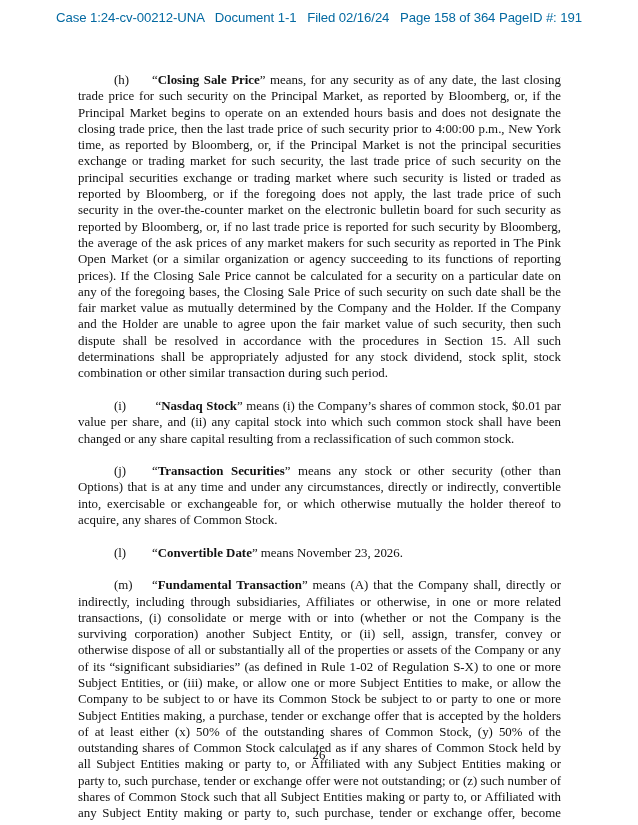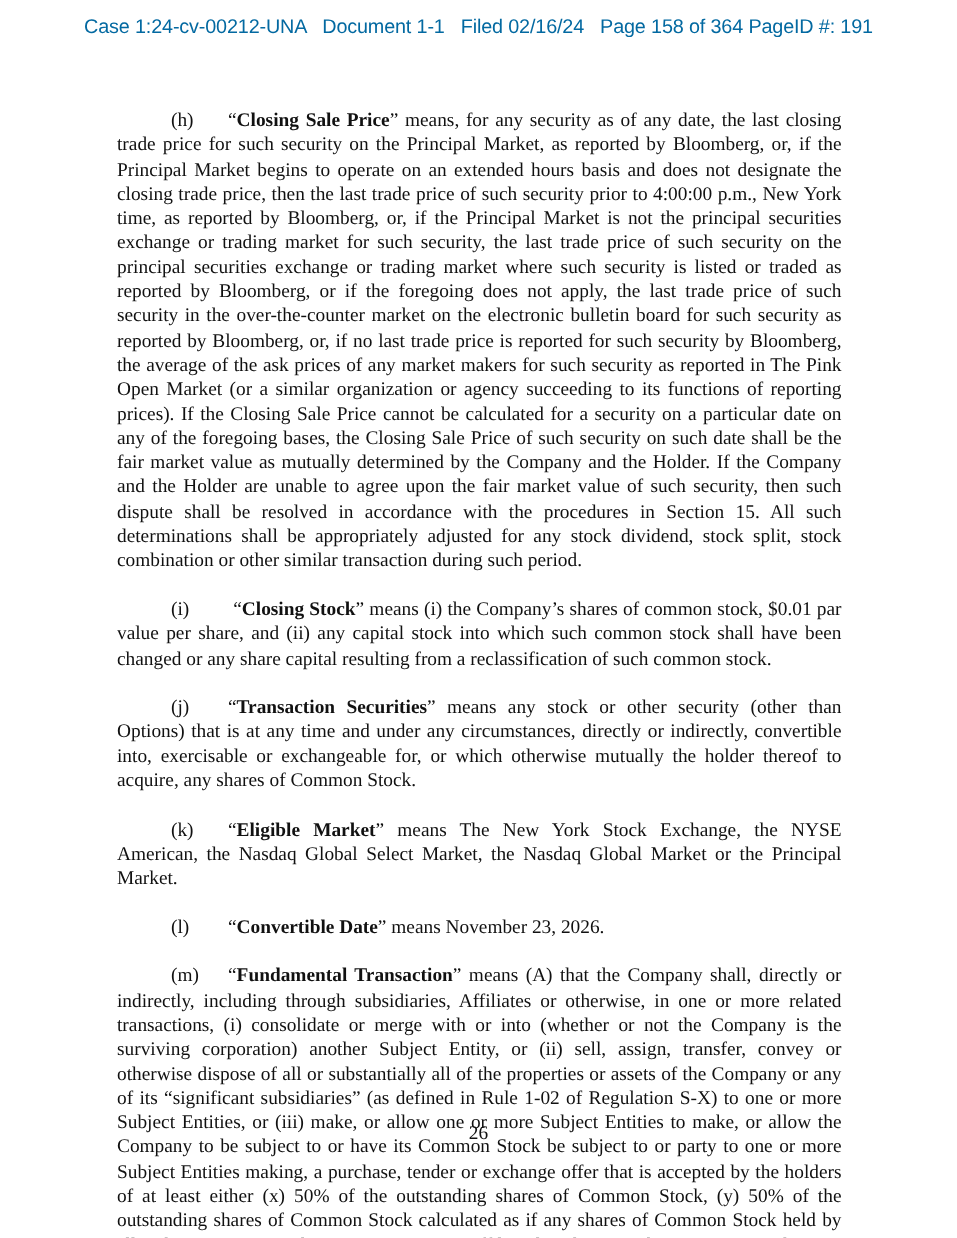"Closing Stock" span.term { text: Closing -> Nasdaq }
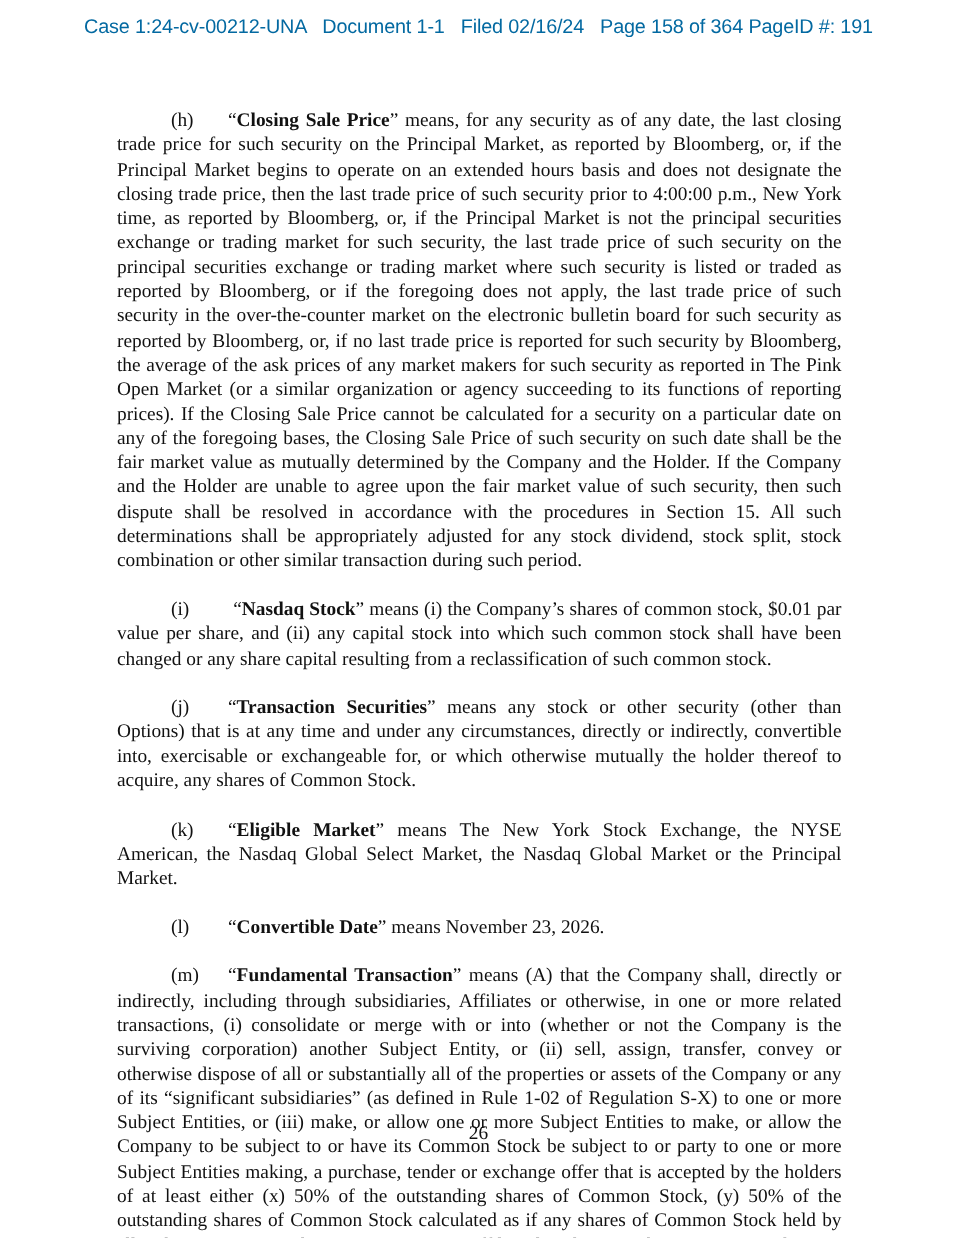"(k) “Eligible Market” means The" p.para { html: <p><span>(k)</span>“<span>Eligible Market</span>”<span> means The New York Stock Exchange, the NYSE American, the Nasdaq Global Select Market, the Nasdaq Global Market or the Principal Market.</span></p> -> none }
